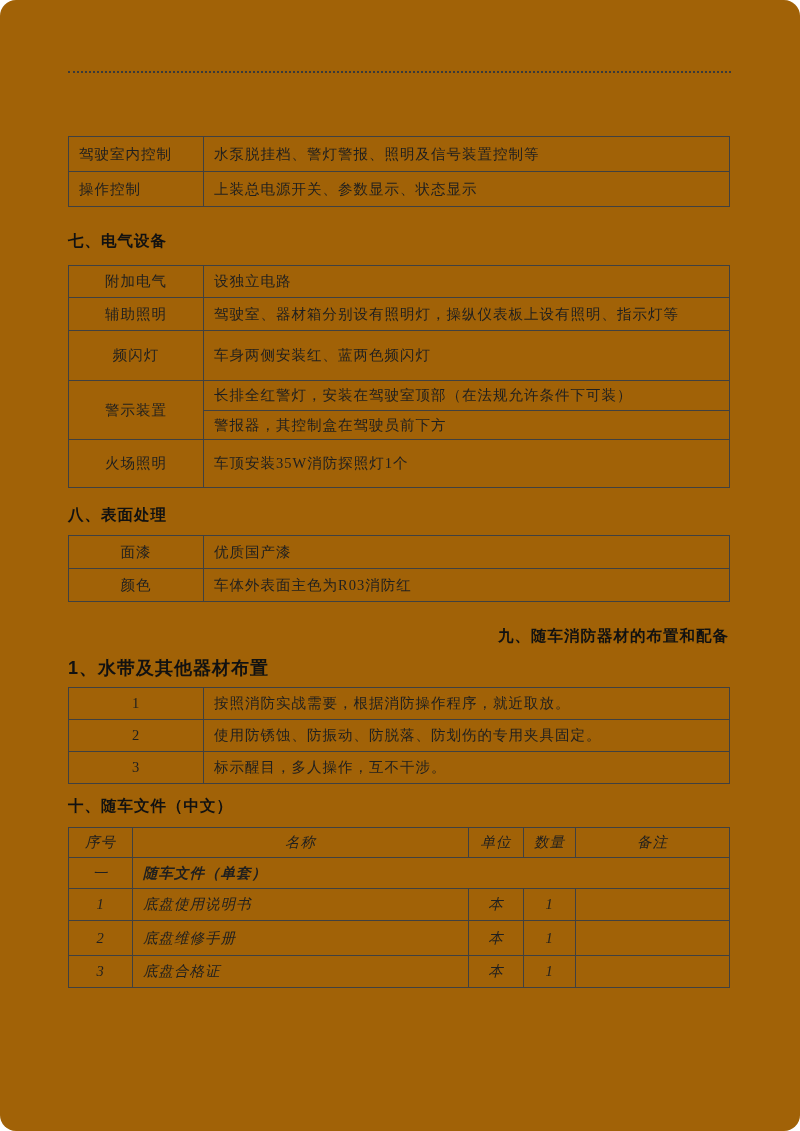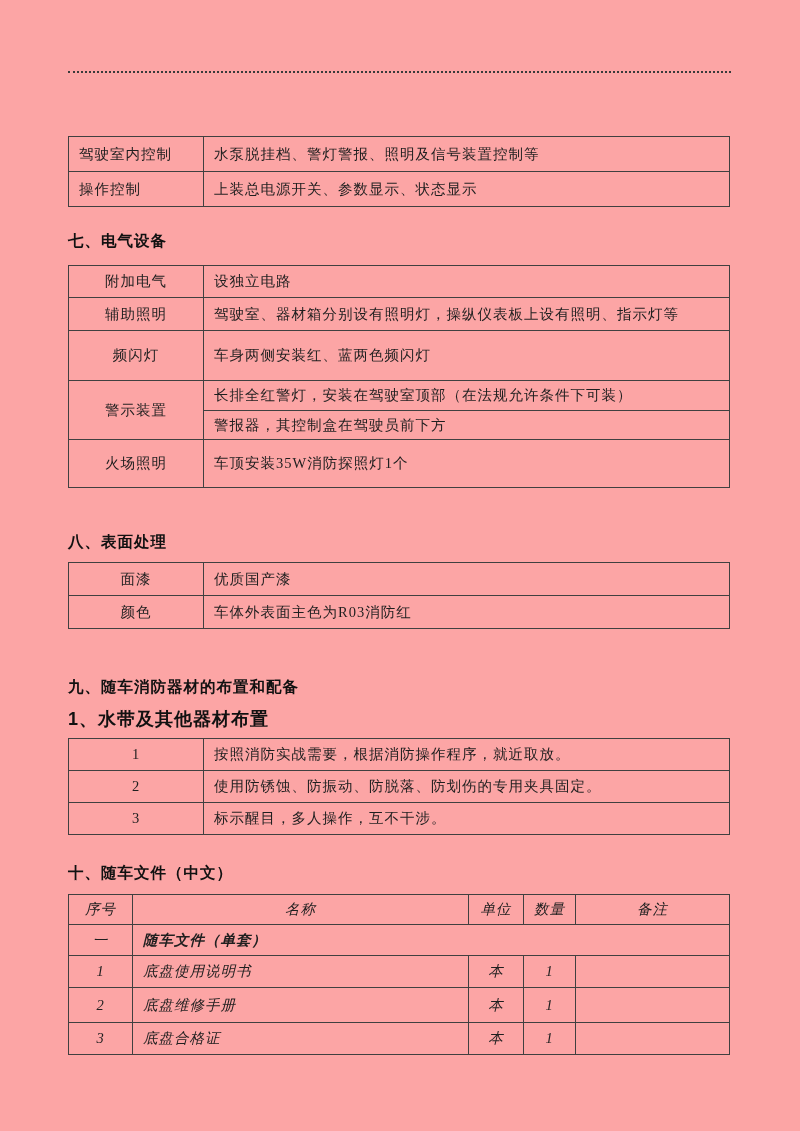"驾驶室内控制" .page { background: #fca5a5 -> #a16207; border-radius: none -> 16px }
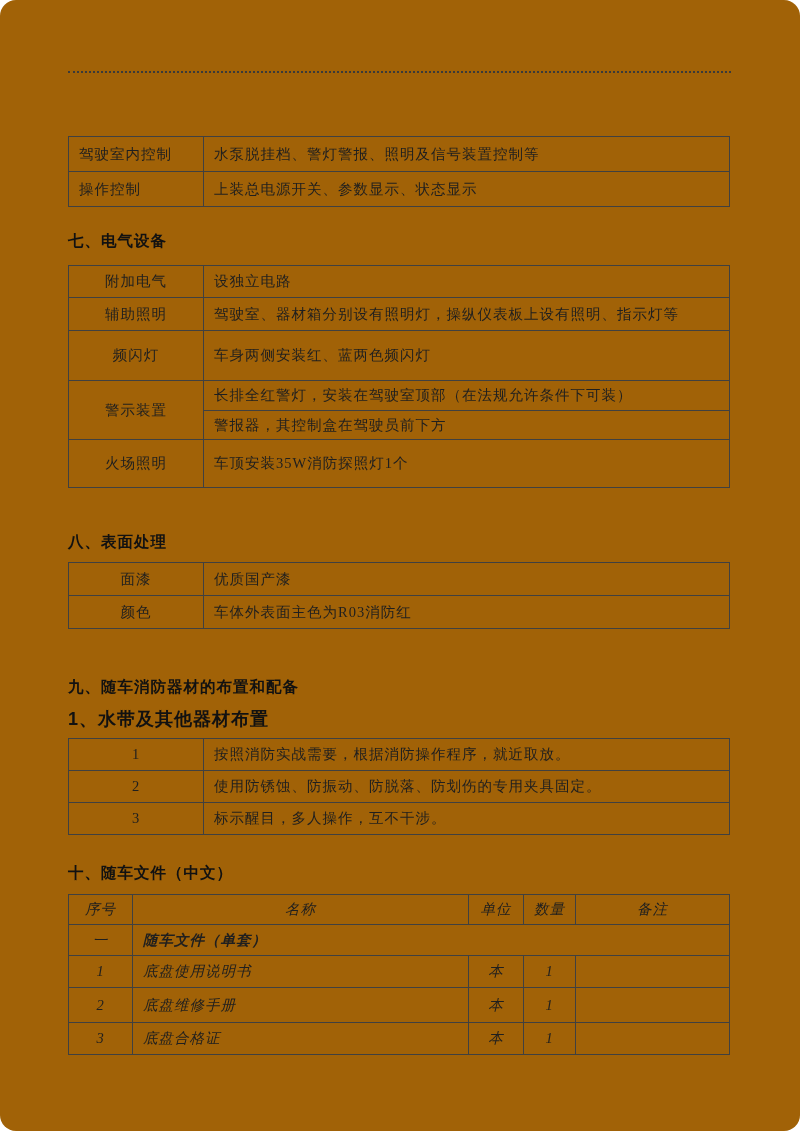"八、表面处理" .h-surface { margin-top: 44px -> 17px }
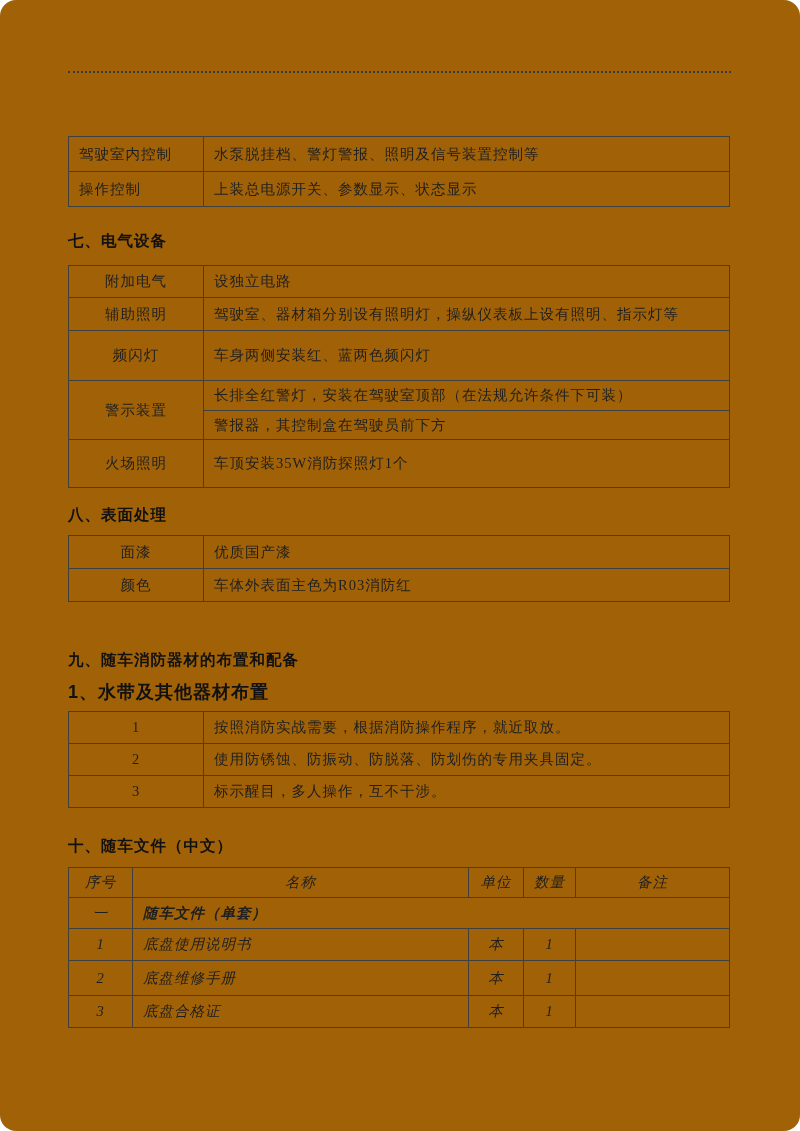"九、随车消防器材的布置和配备" .h-layout { margin-top: 48px -> 24px; text-align: none -> right }
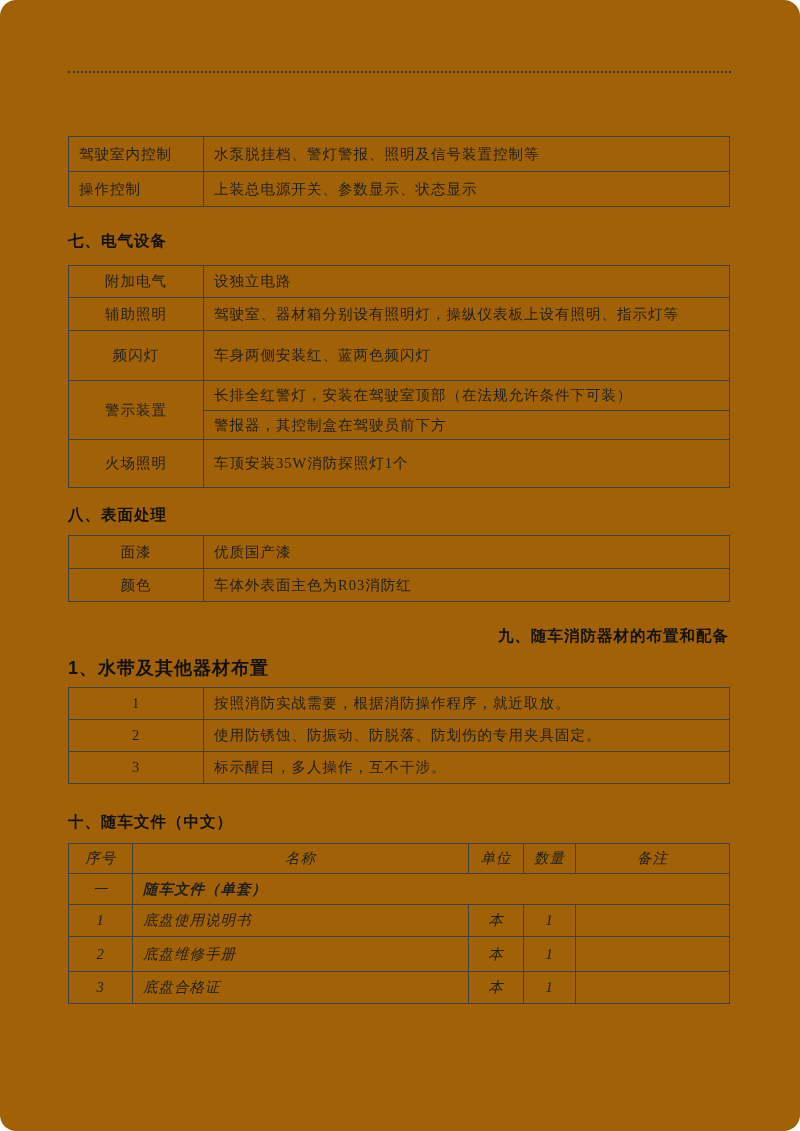"十、随车文件（中文）" .h-docs { margin-top: 28px -> 12px }
